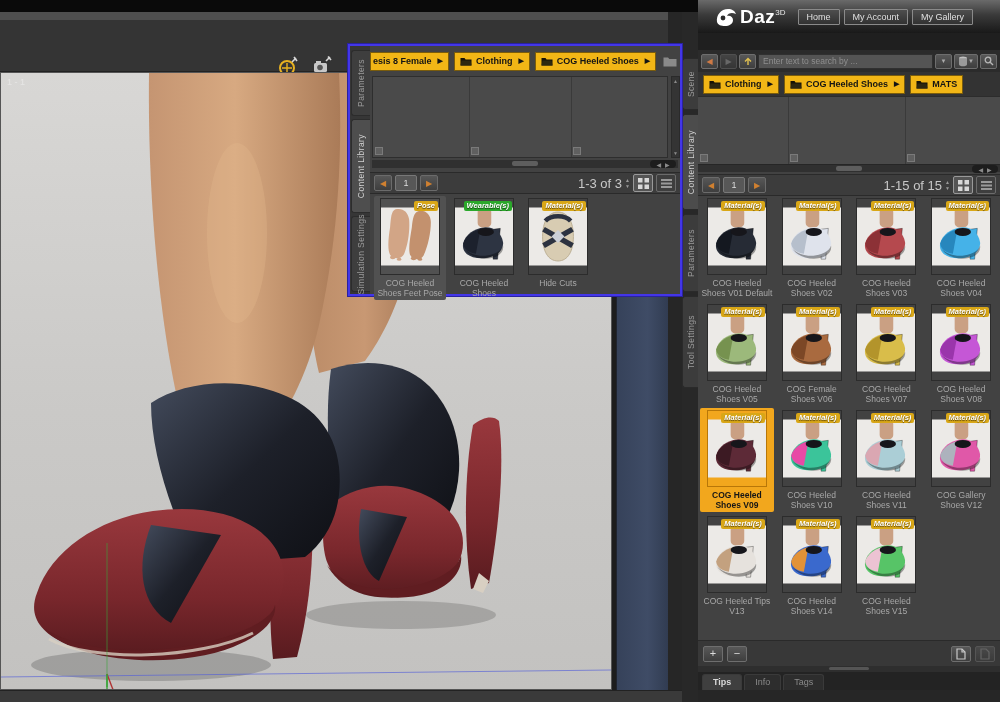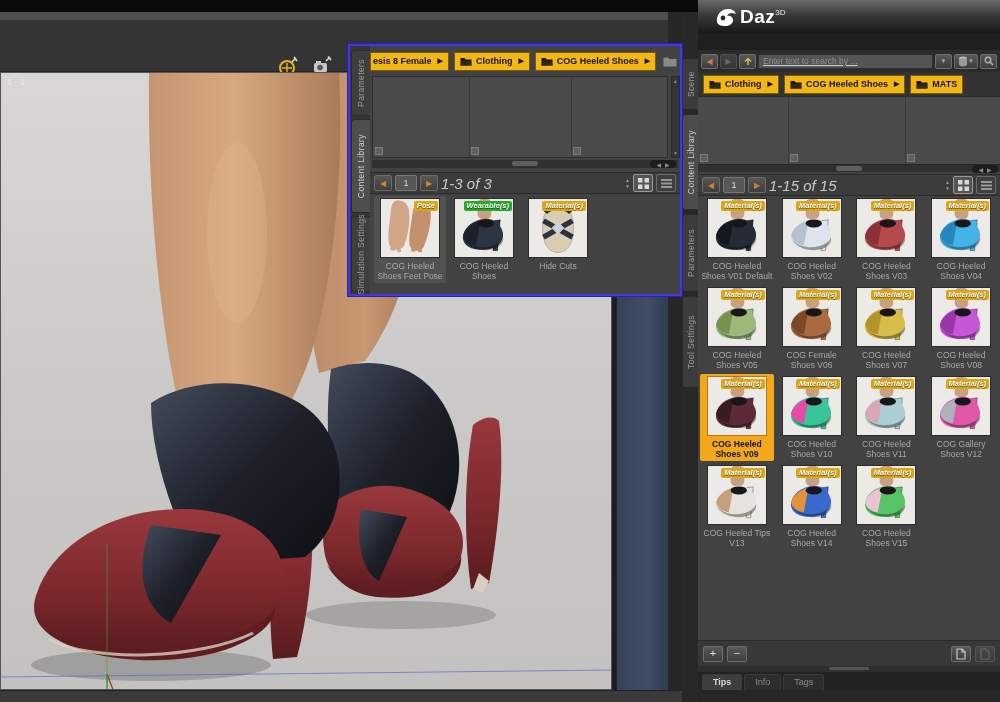"Home" div.navbtns { html: none -> <div> <div>Home</div> <div>My Account</div> <div>My Gallery</div> </div> }
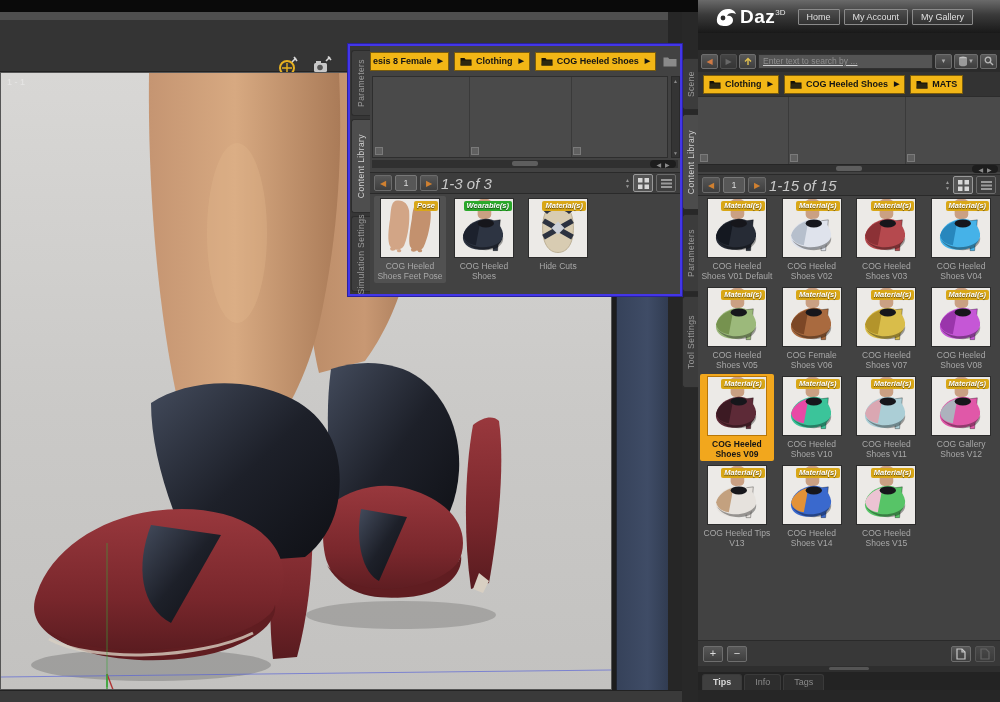"Enter text to search by" .searchinput { text-decoration: underline -> none }
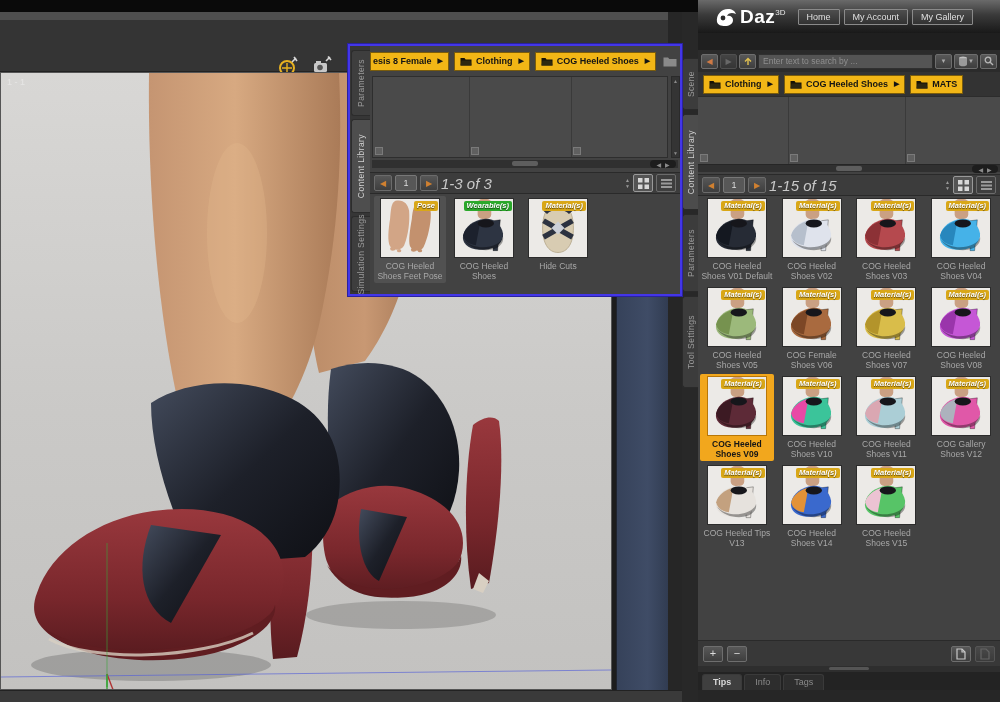"1-3 of 3" .pagrange { font-size: 15px -> 13px; font-style: italic -> none; text-align: left -> right }
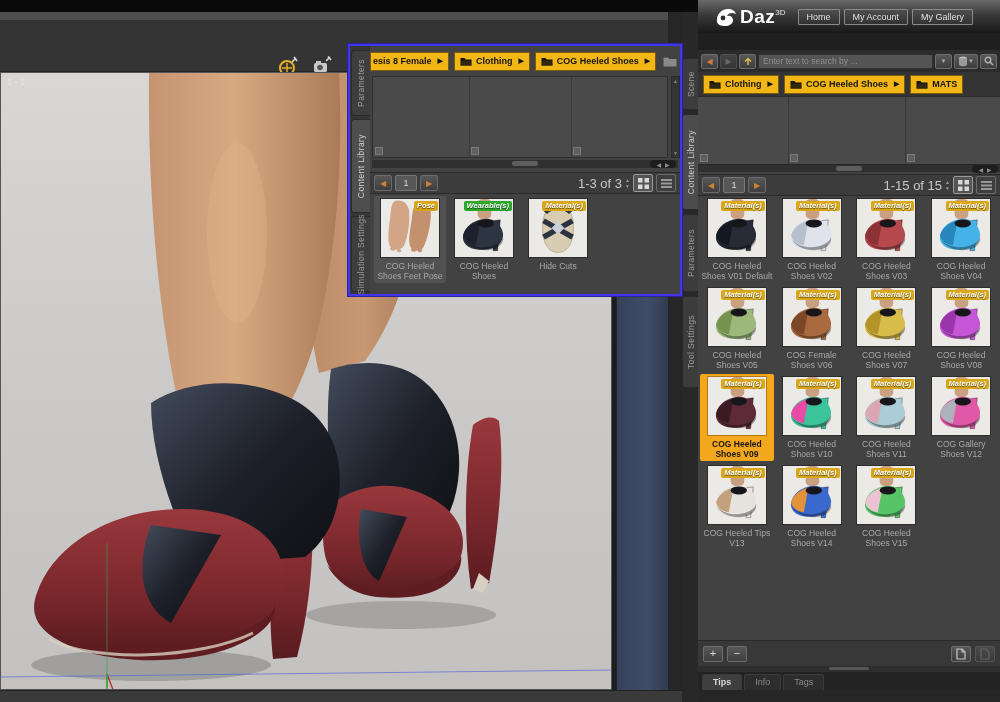"Pose" .thumb { height: 60px -> 77px }
